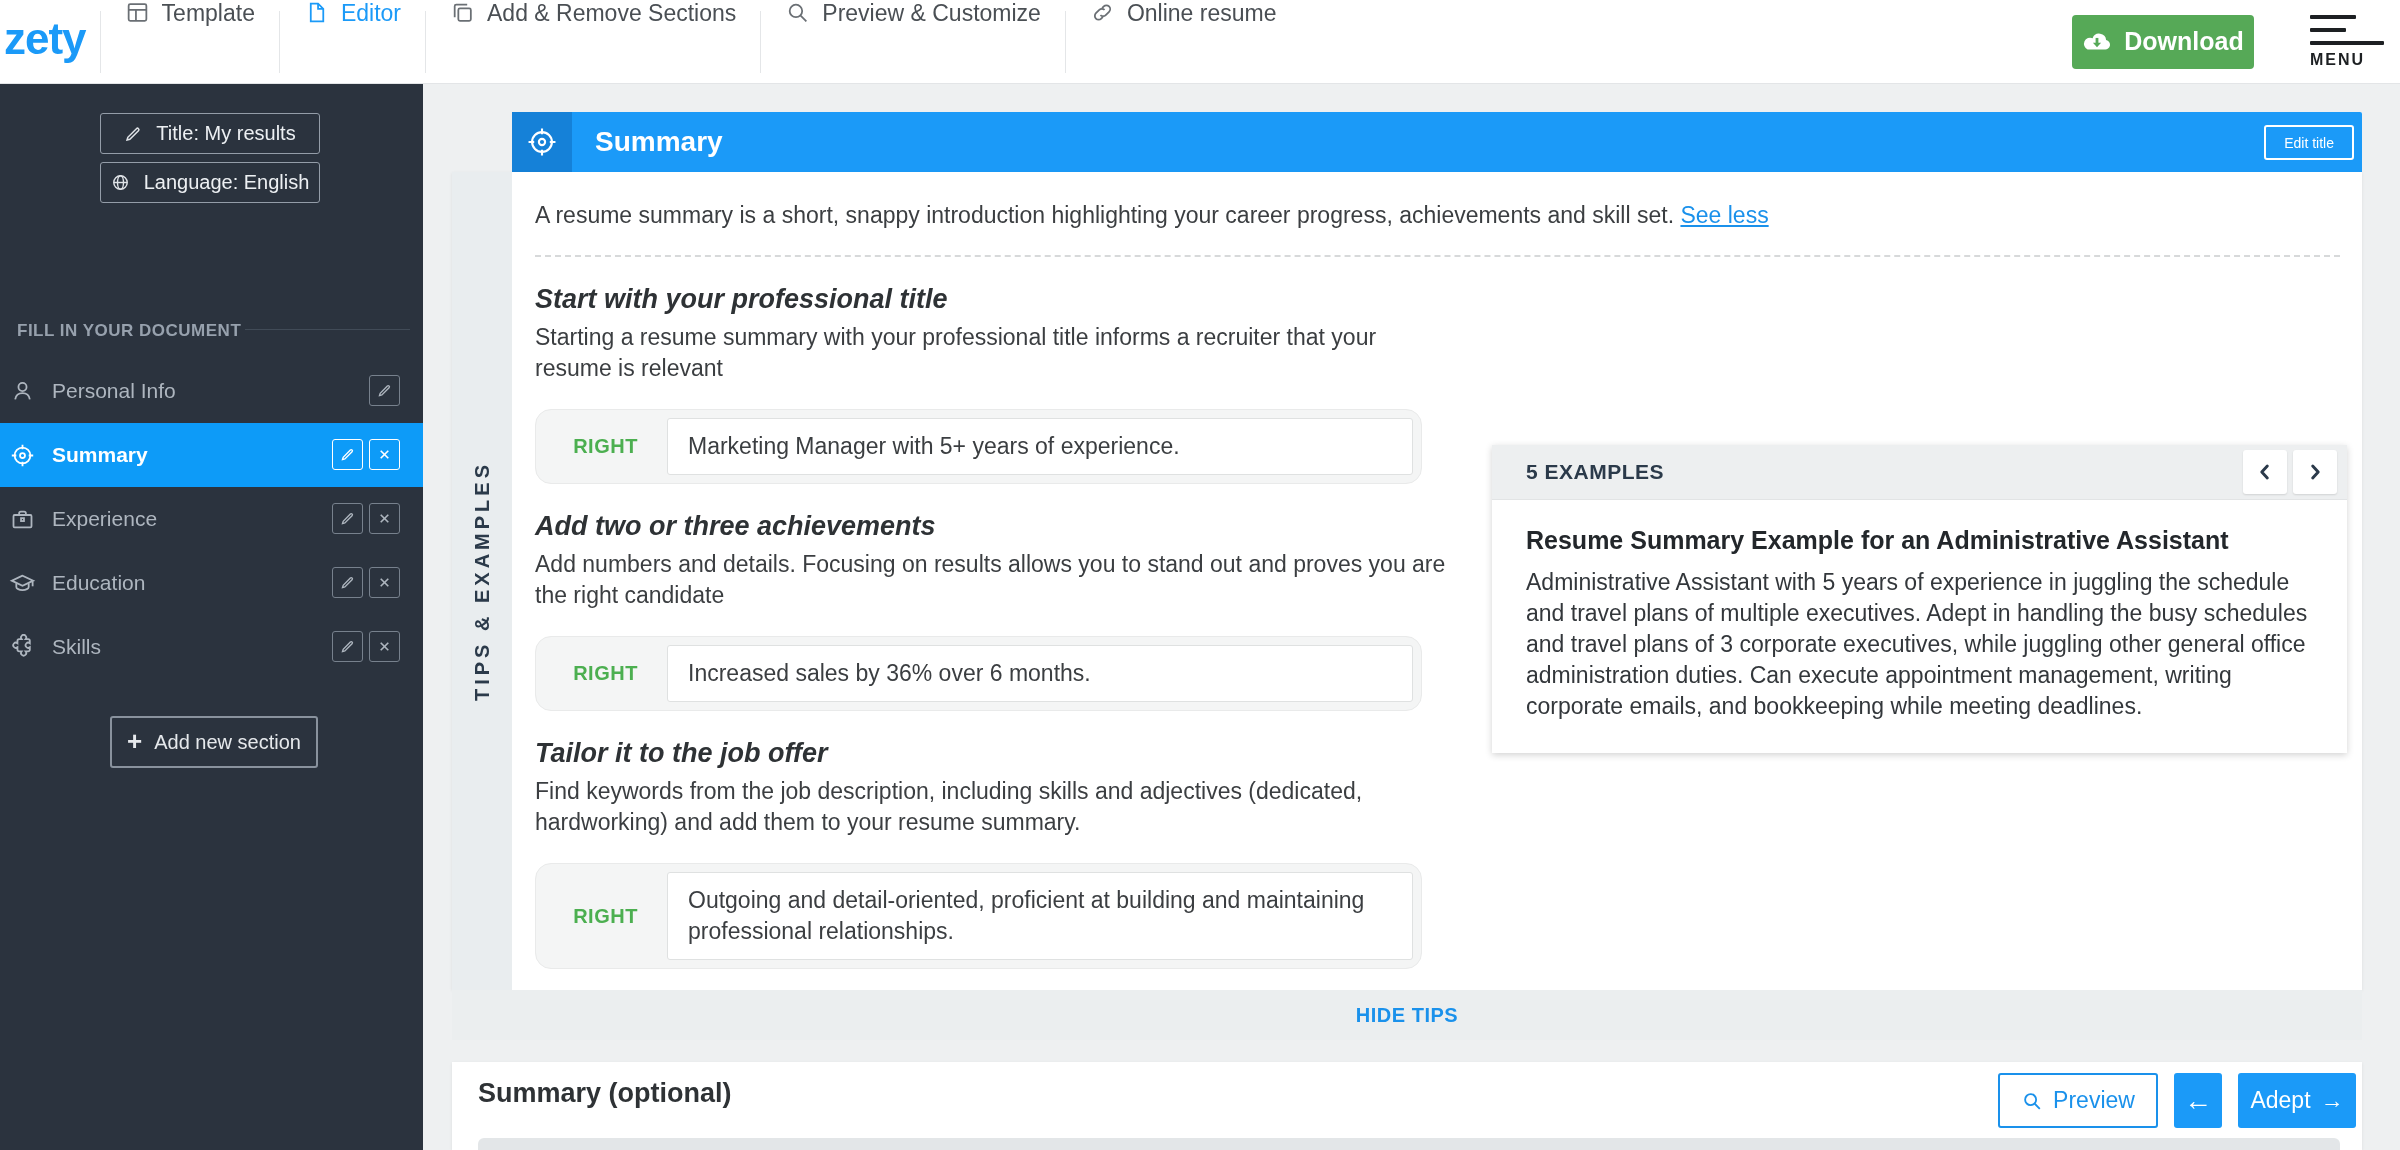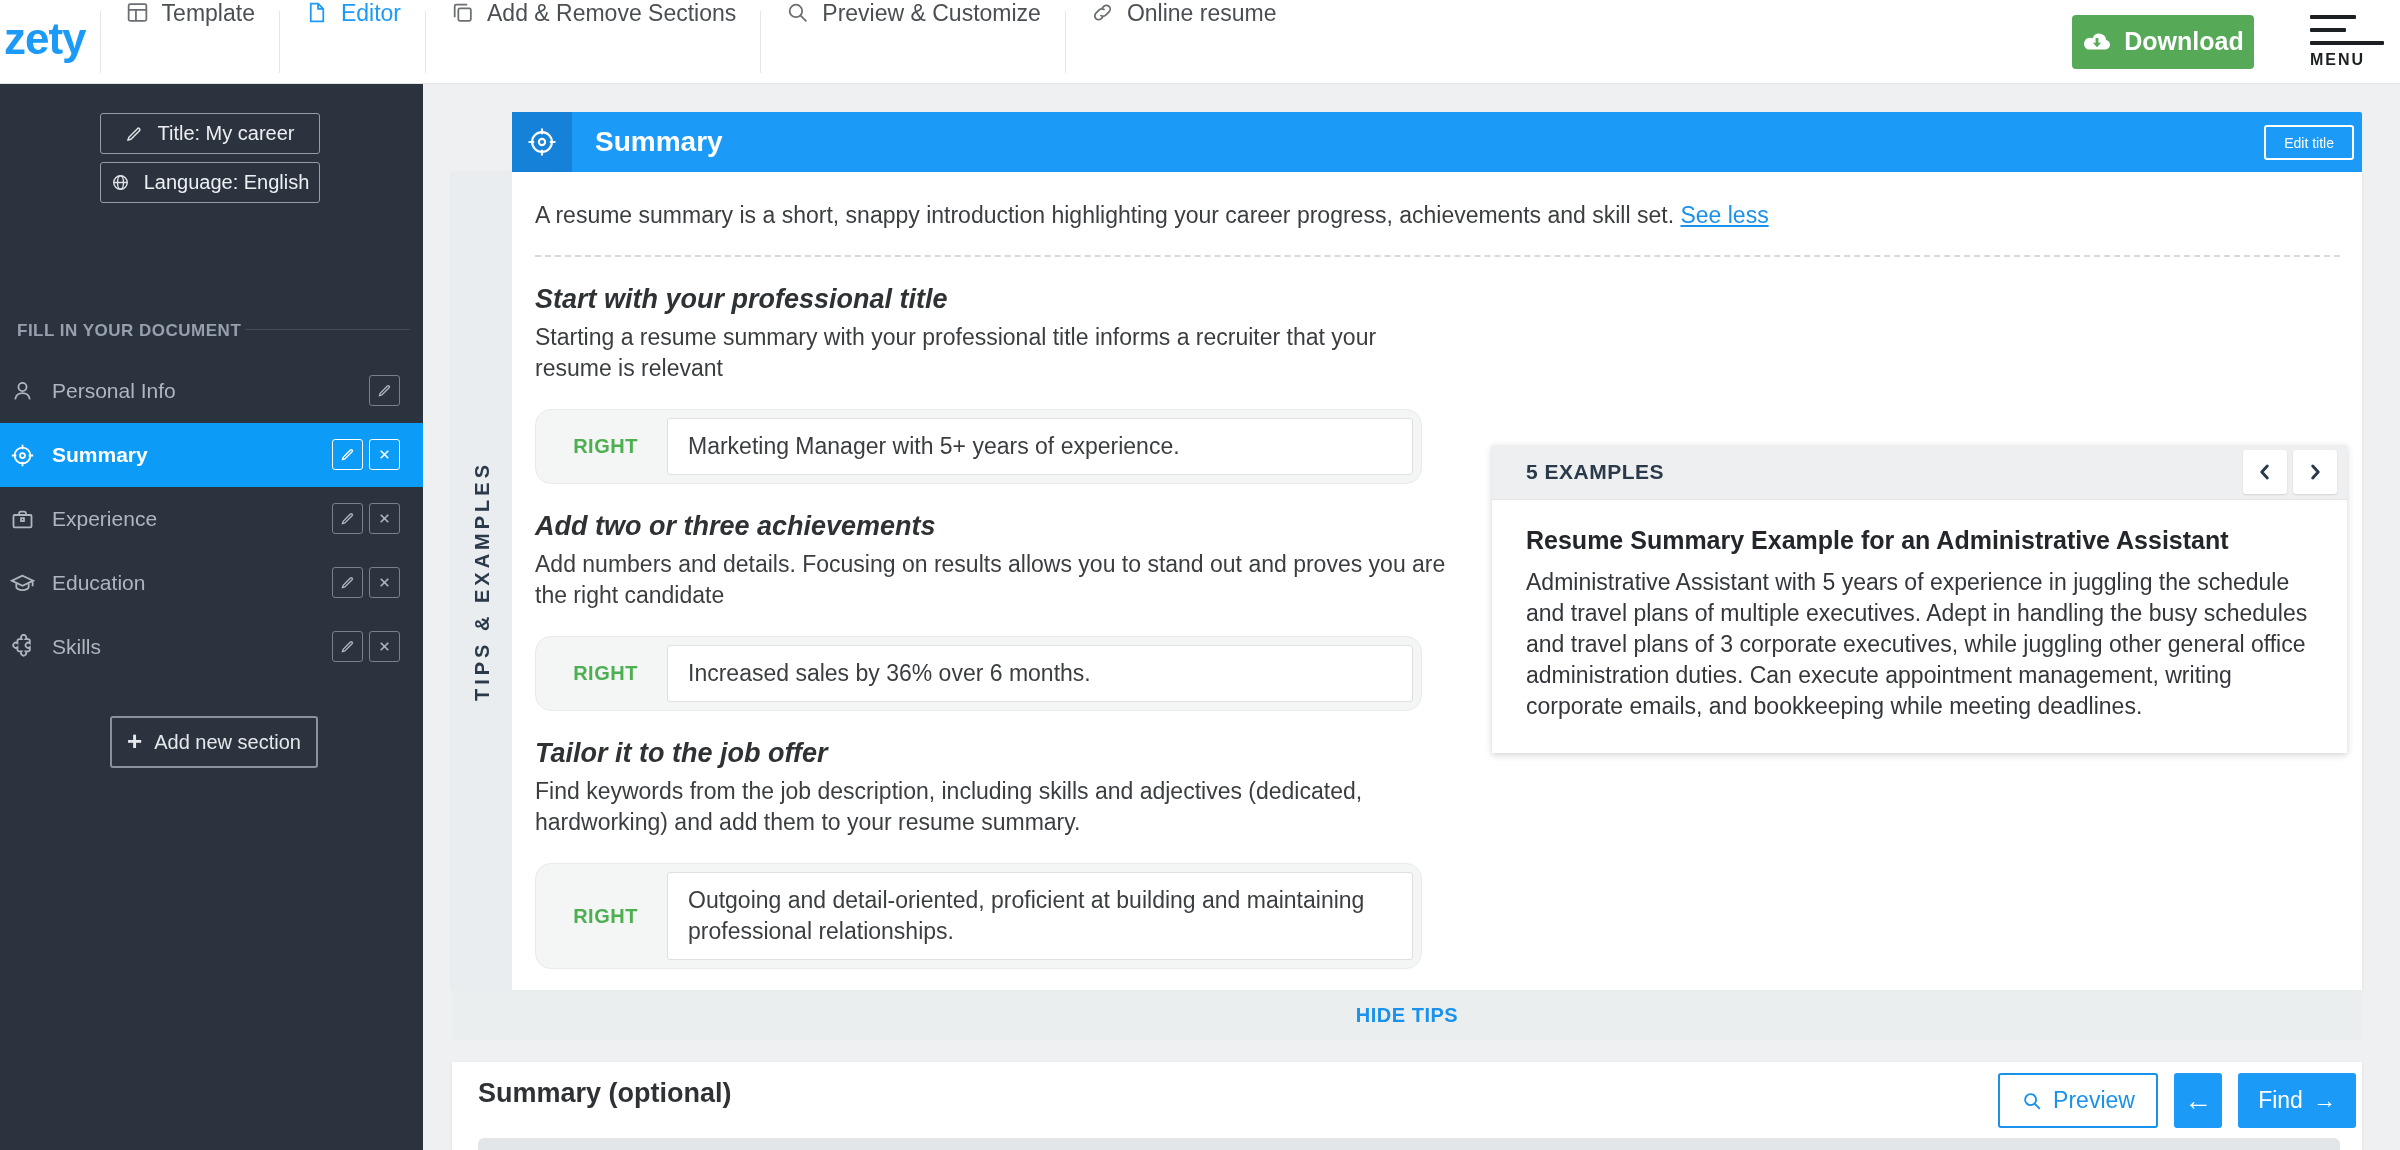"Title: My career" span { text: career -> results }
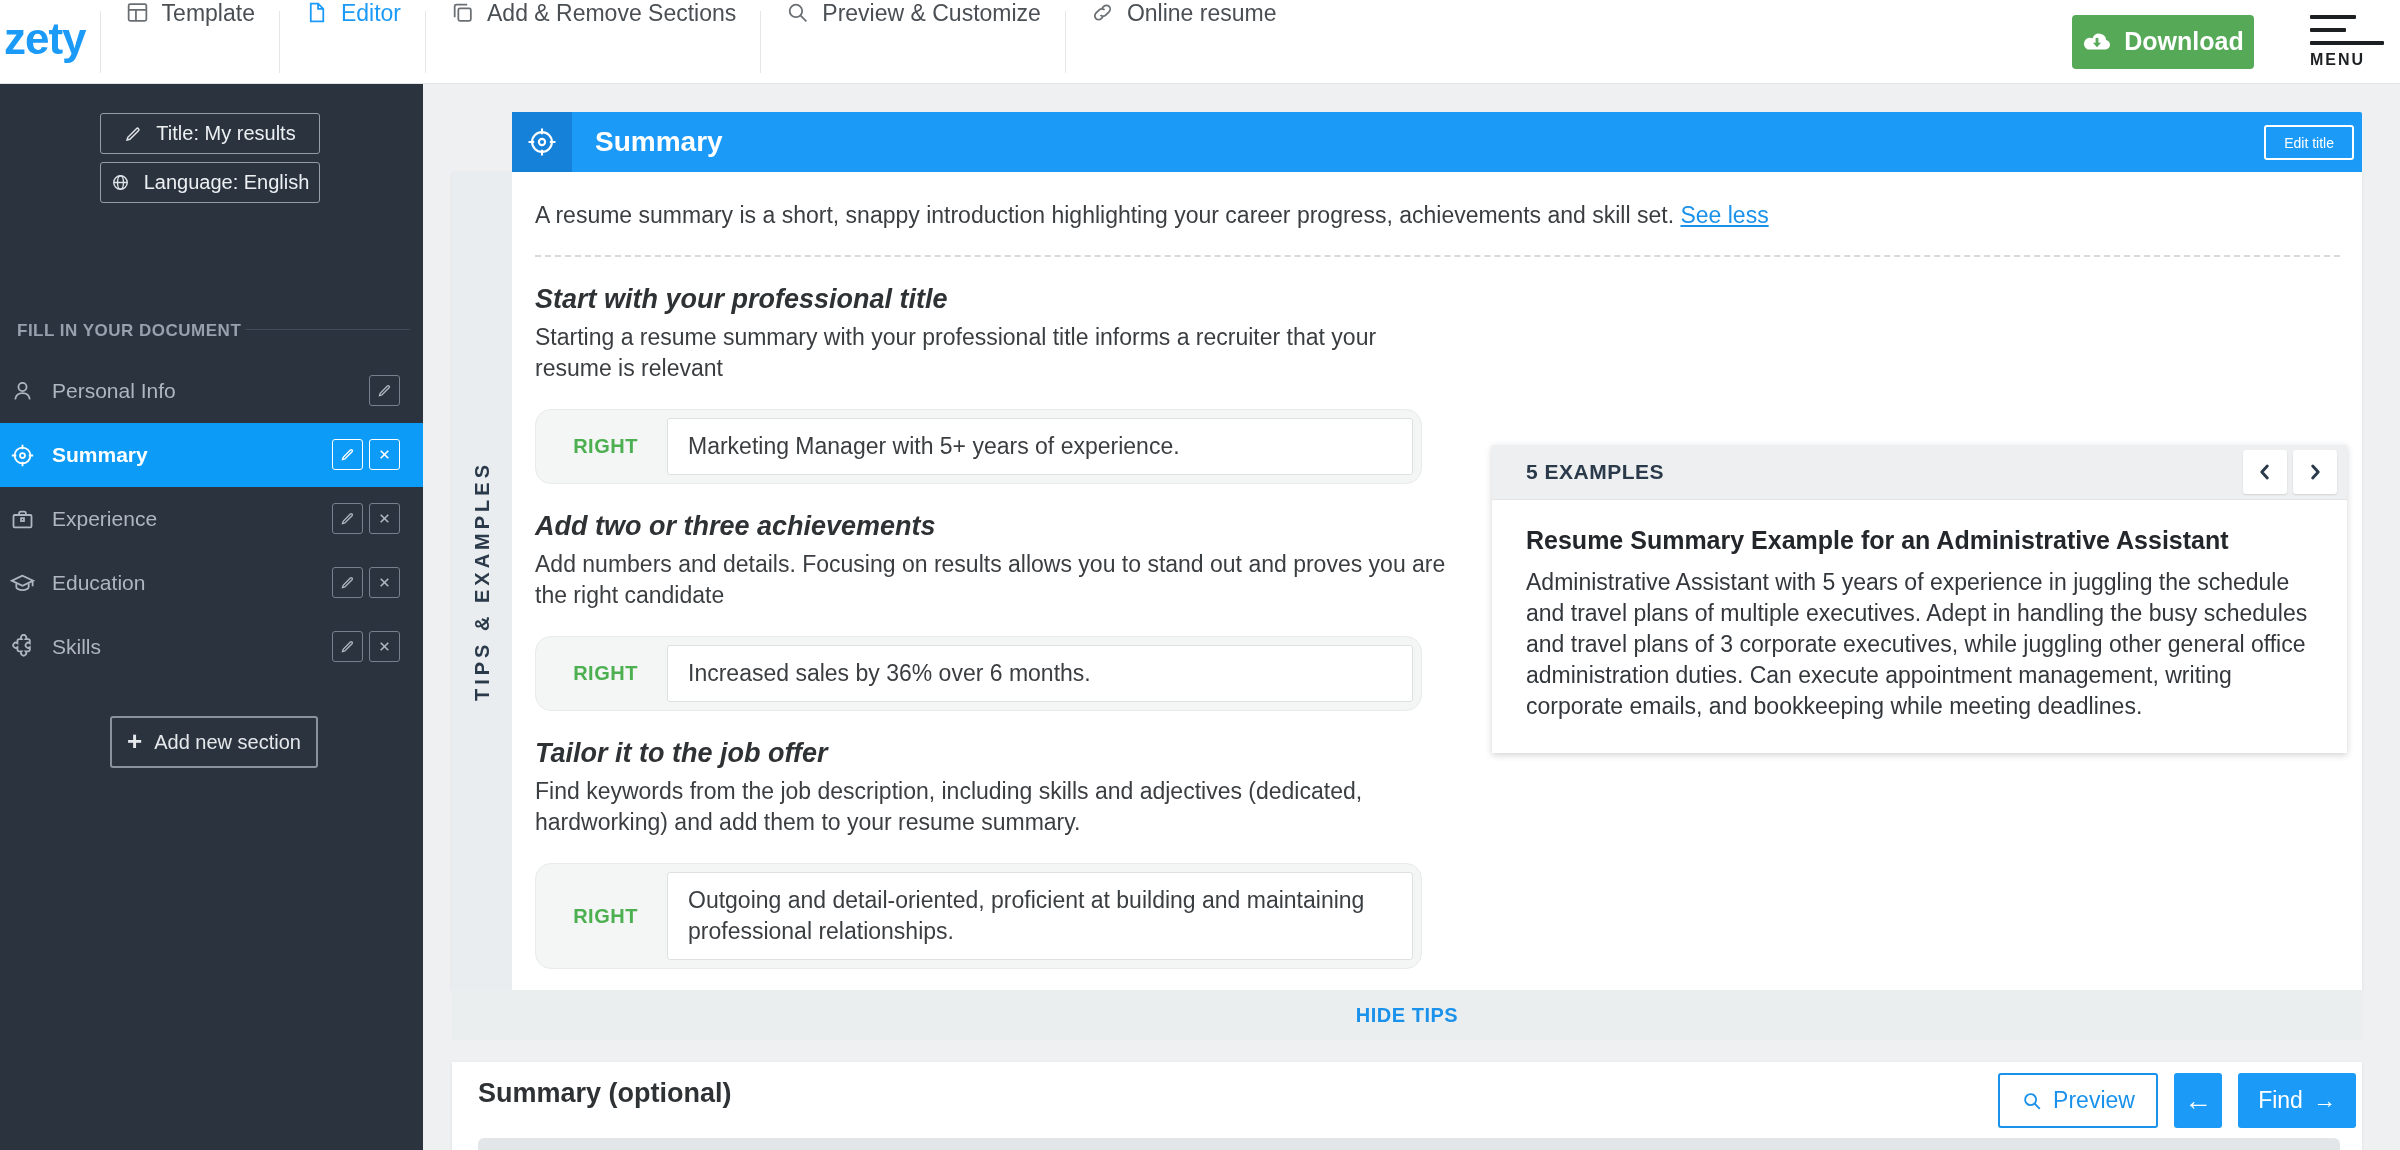"Find" span { text: Find -> Adept }
